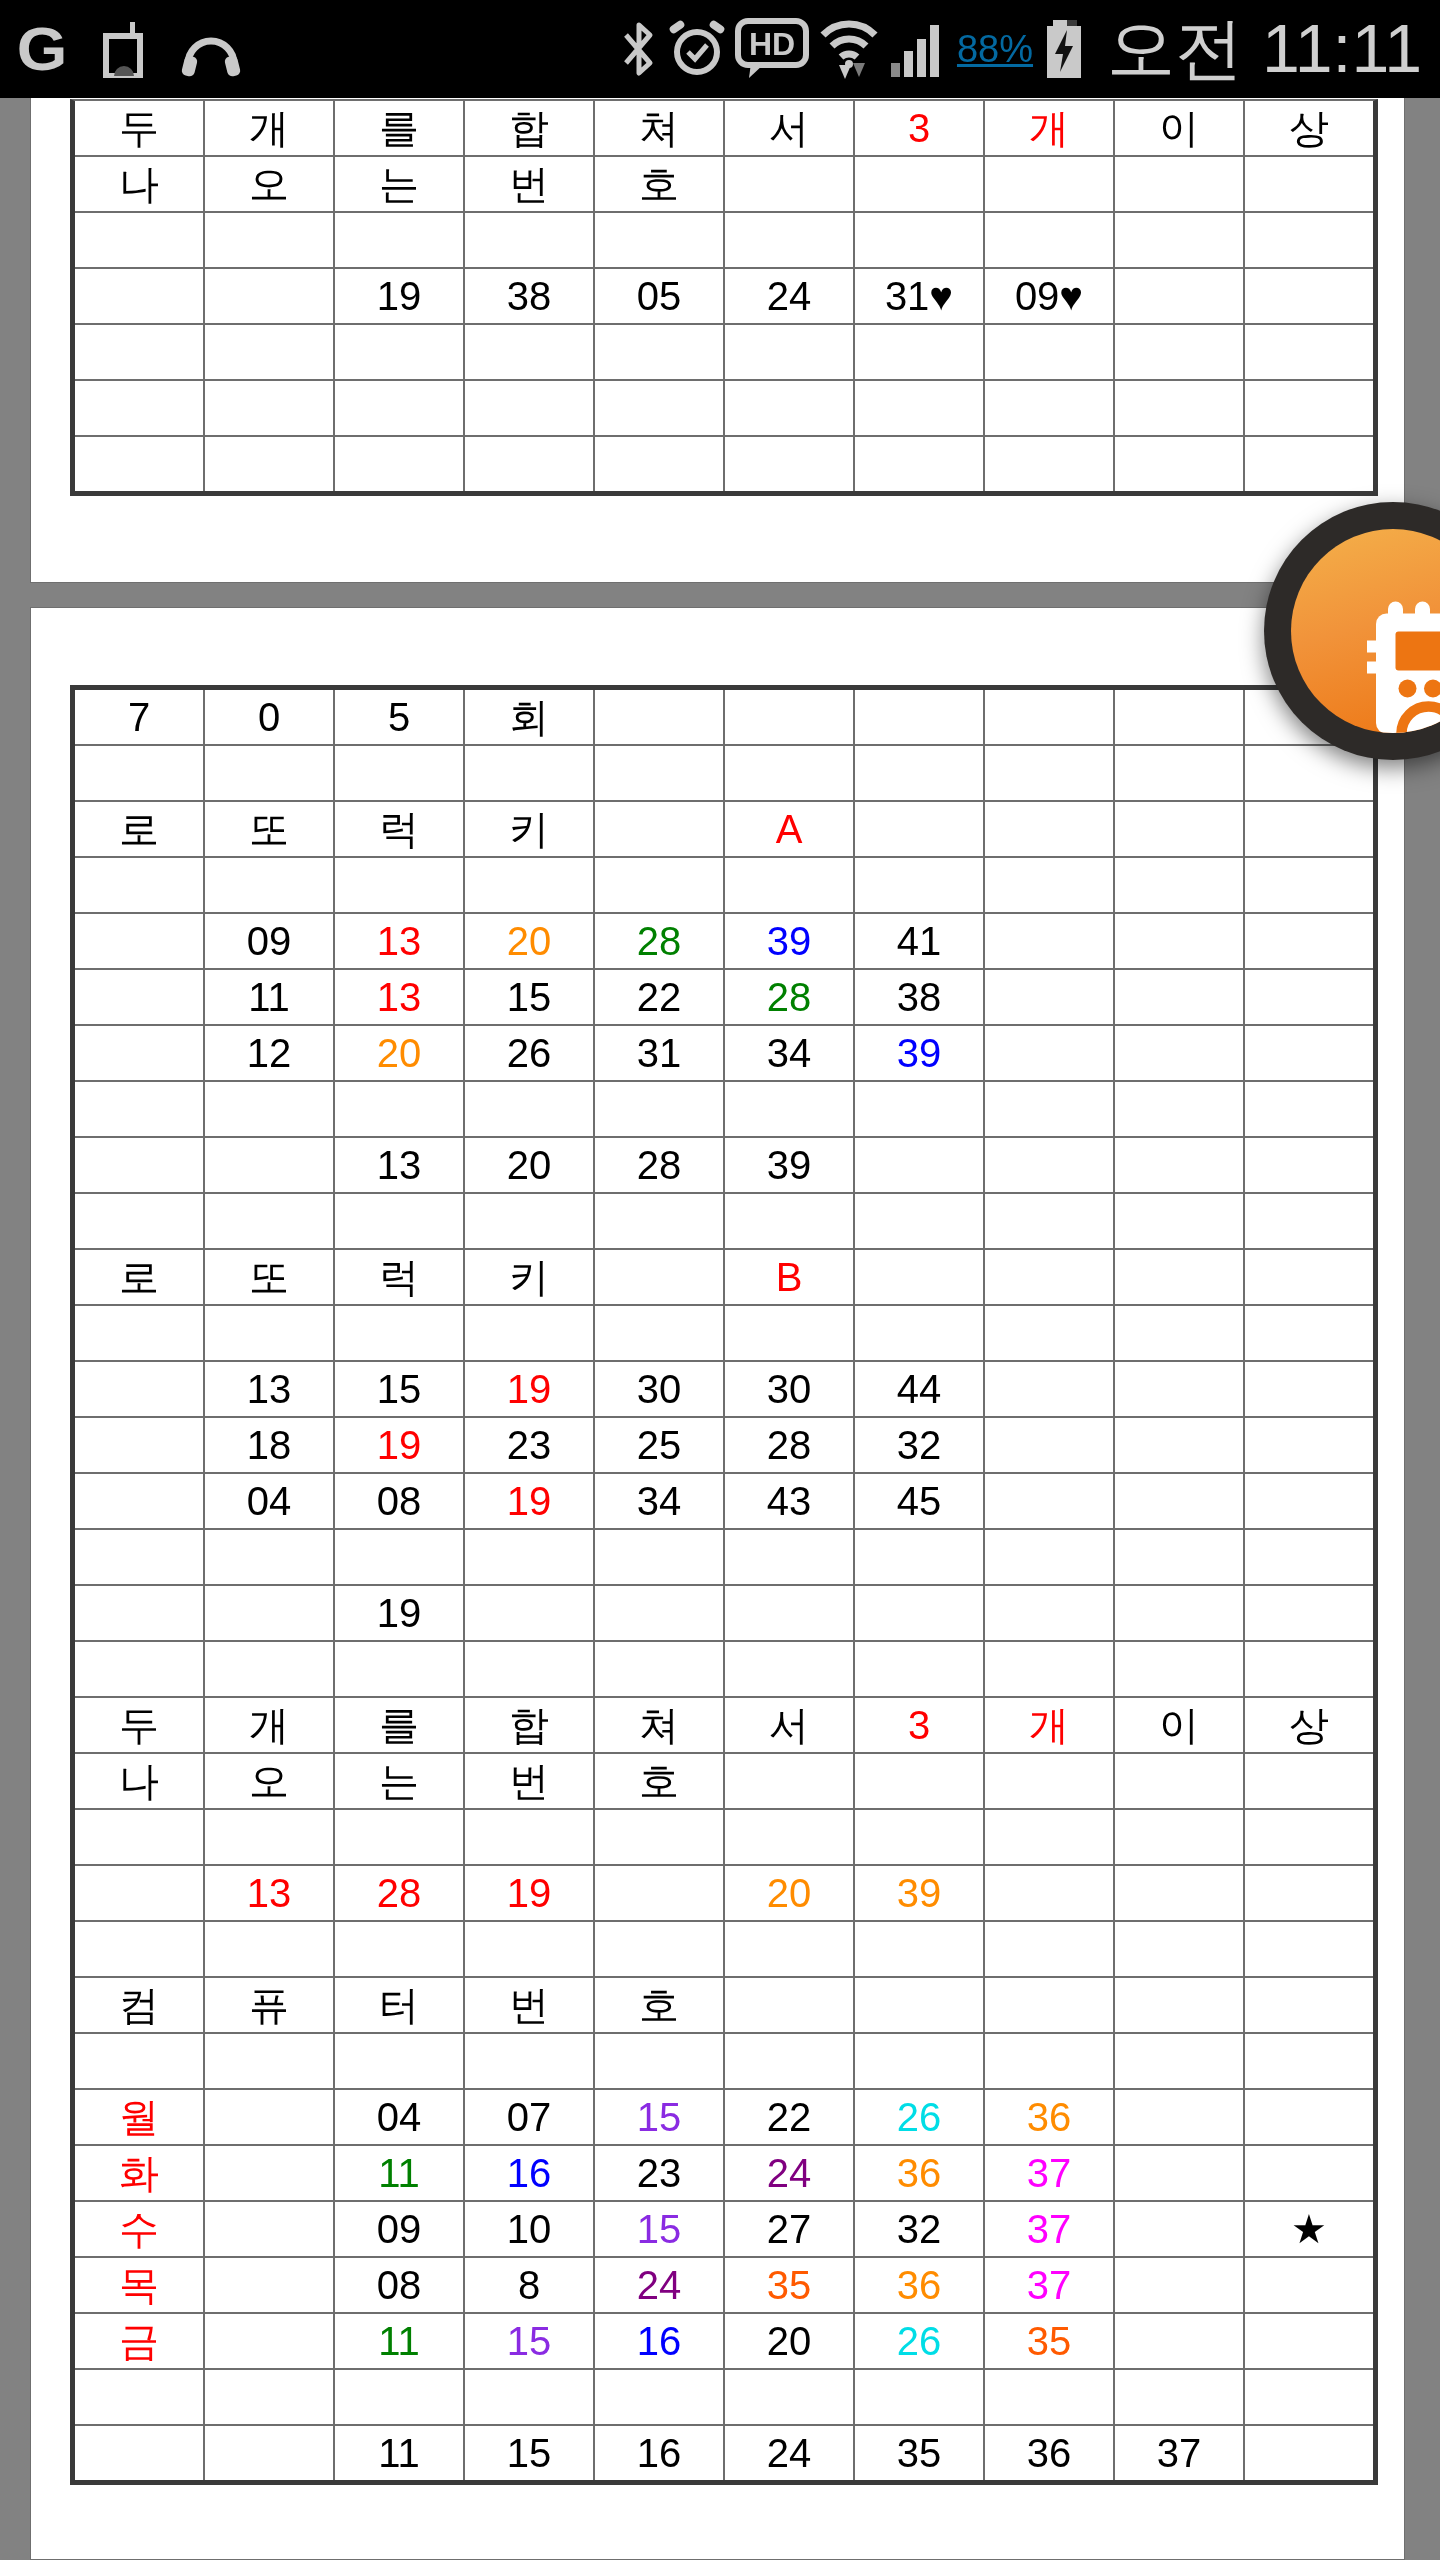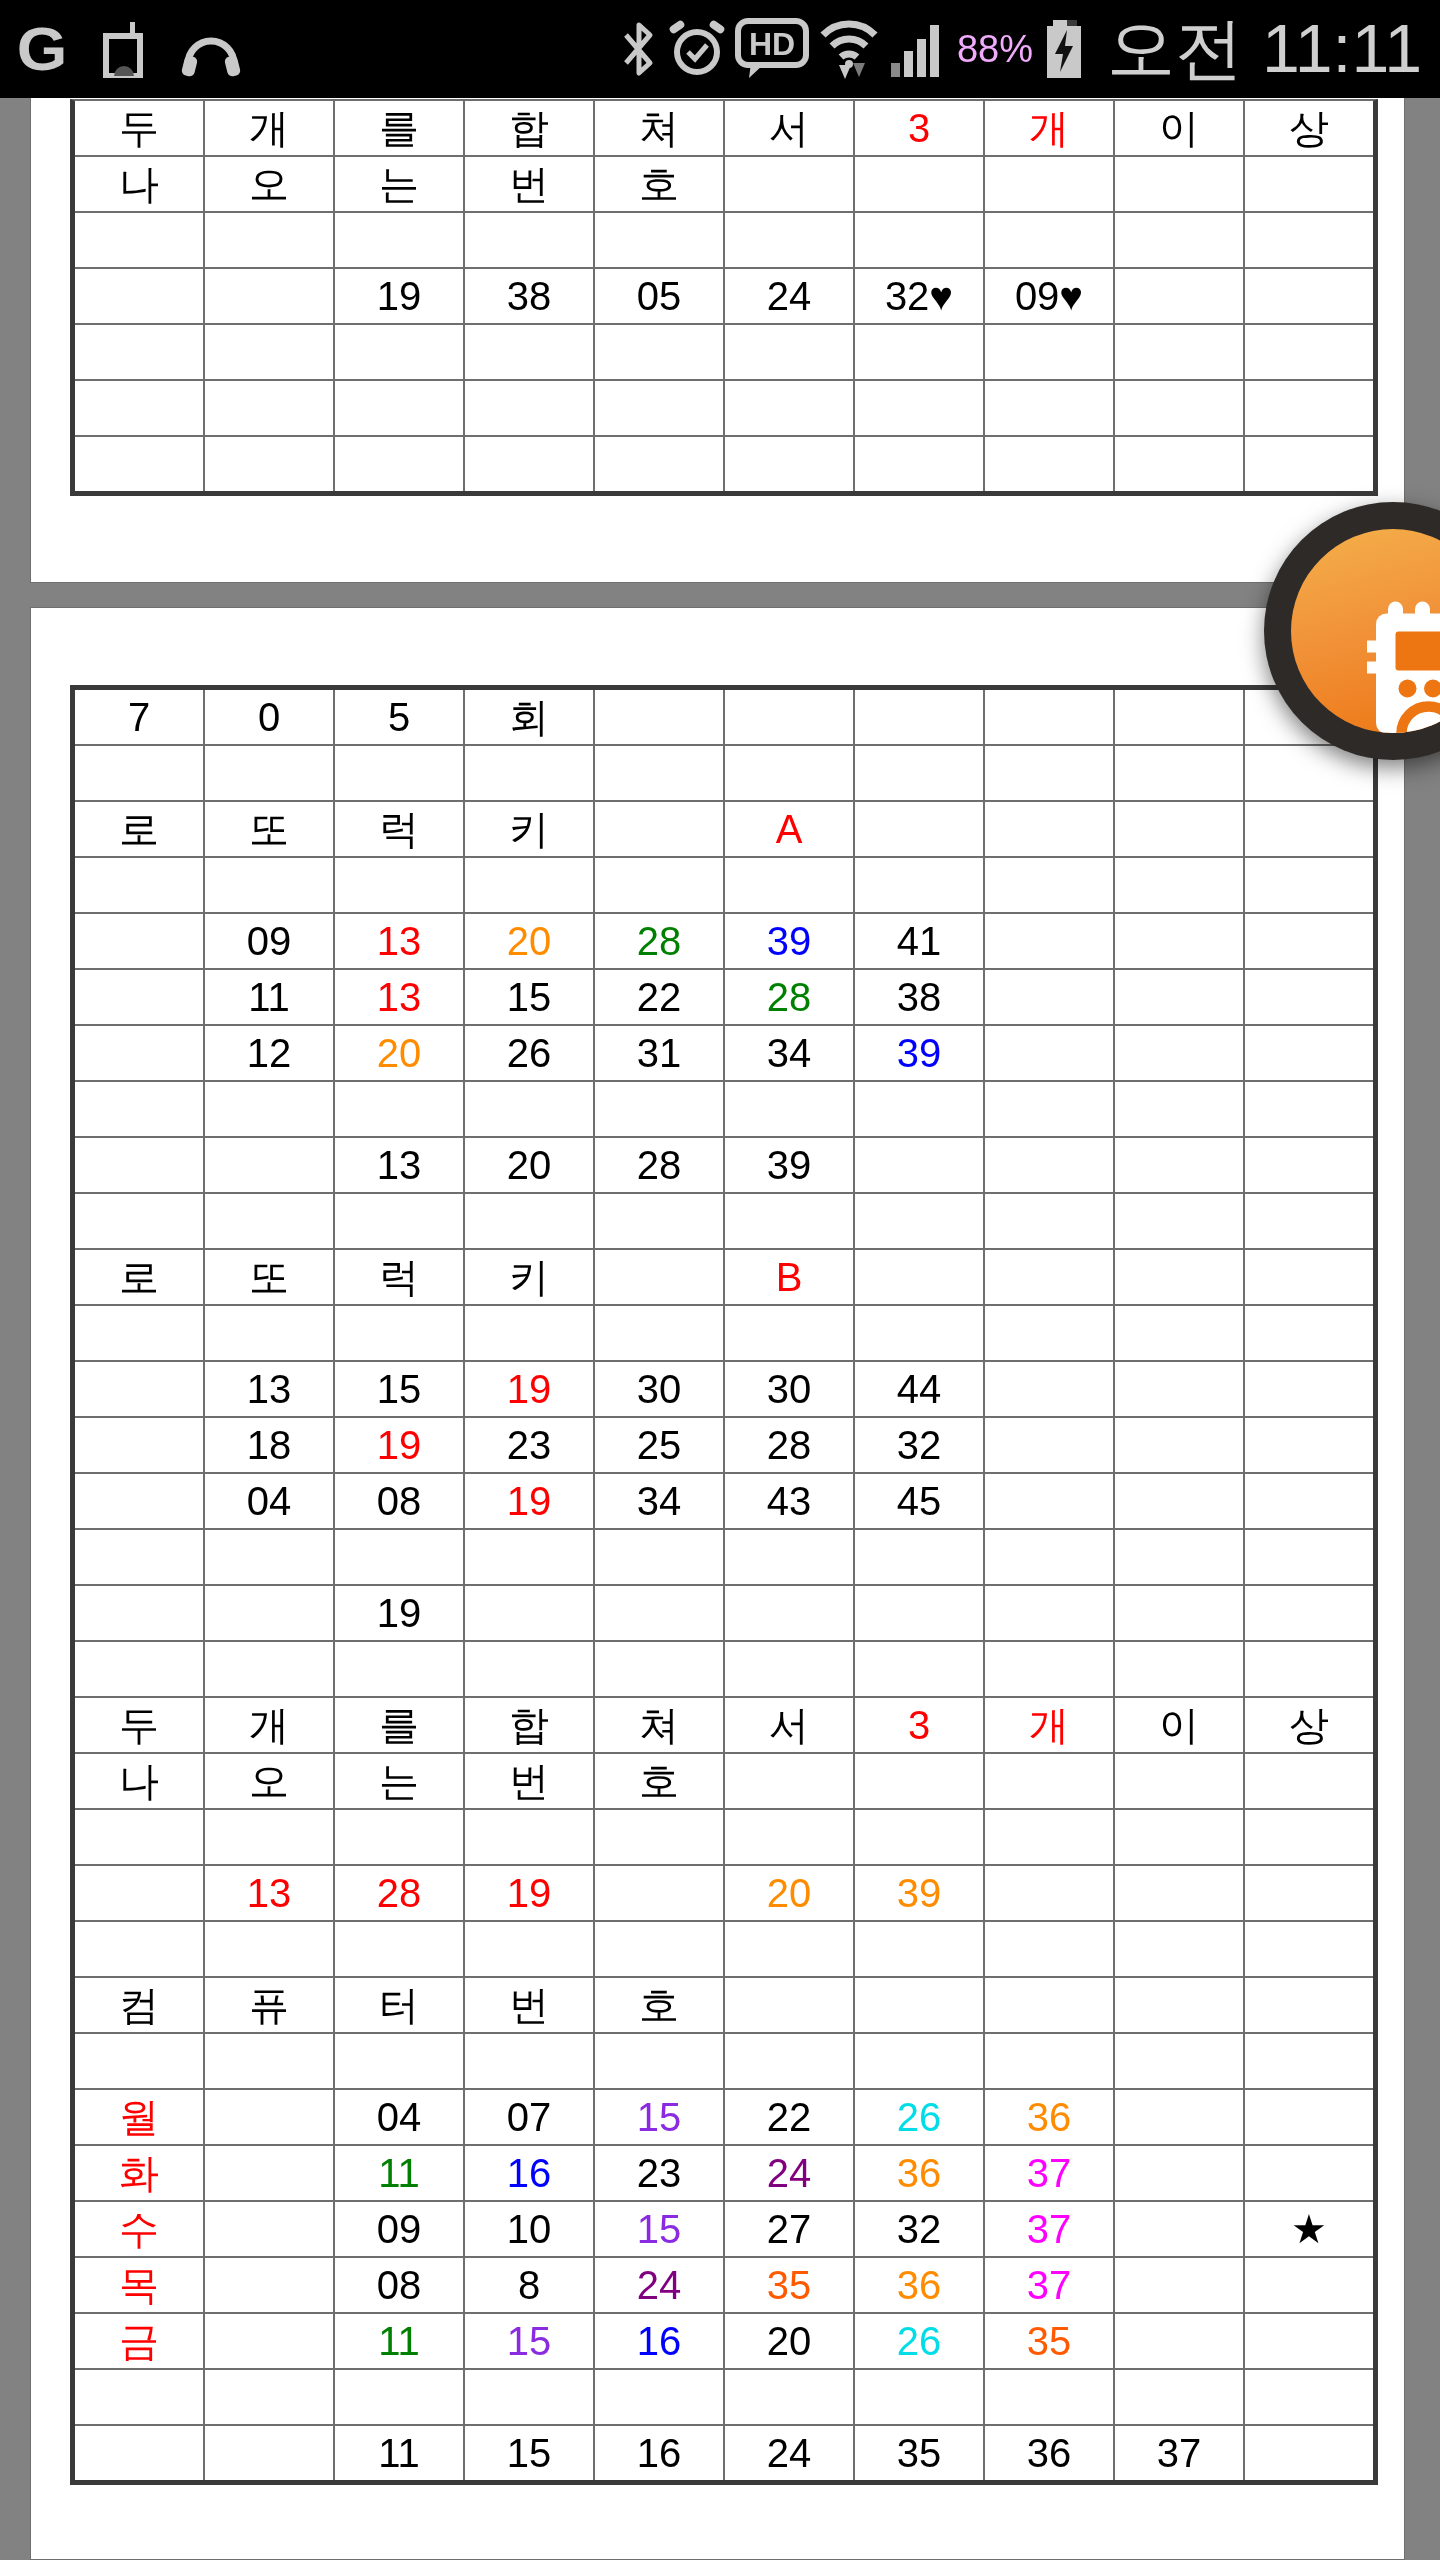"88%" .sb-pct { color: #f0abfc -> #0369a1; text-decoration: none -> underline }
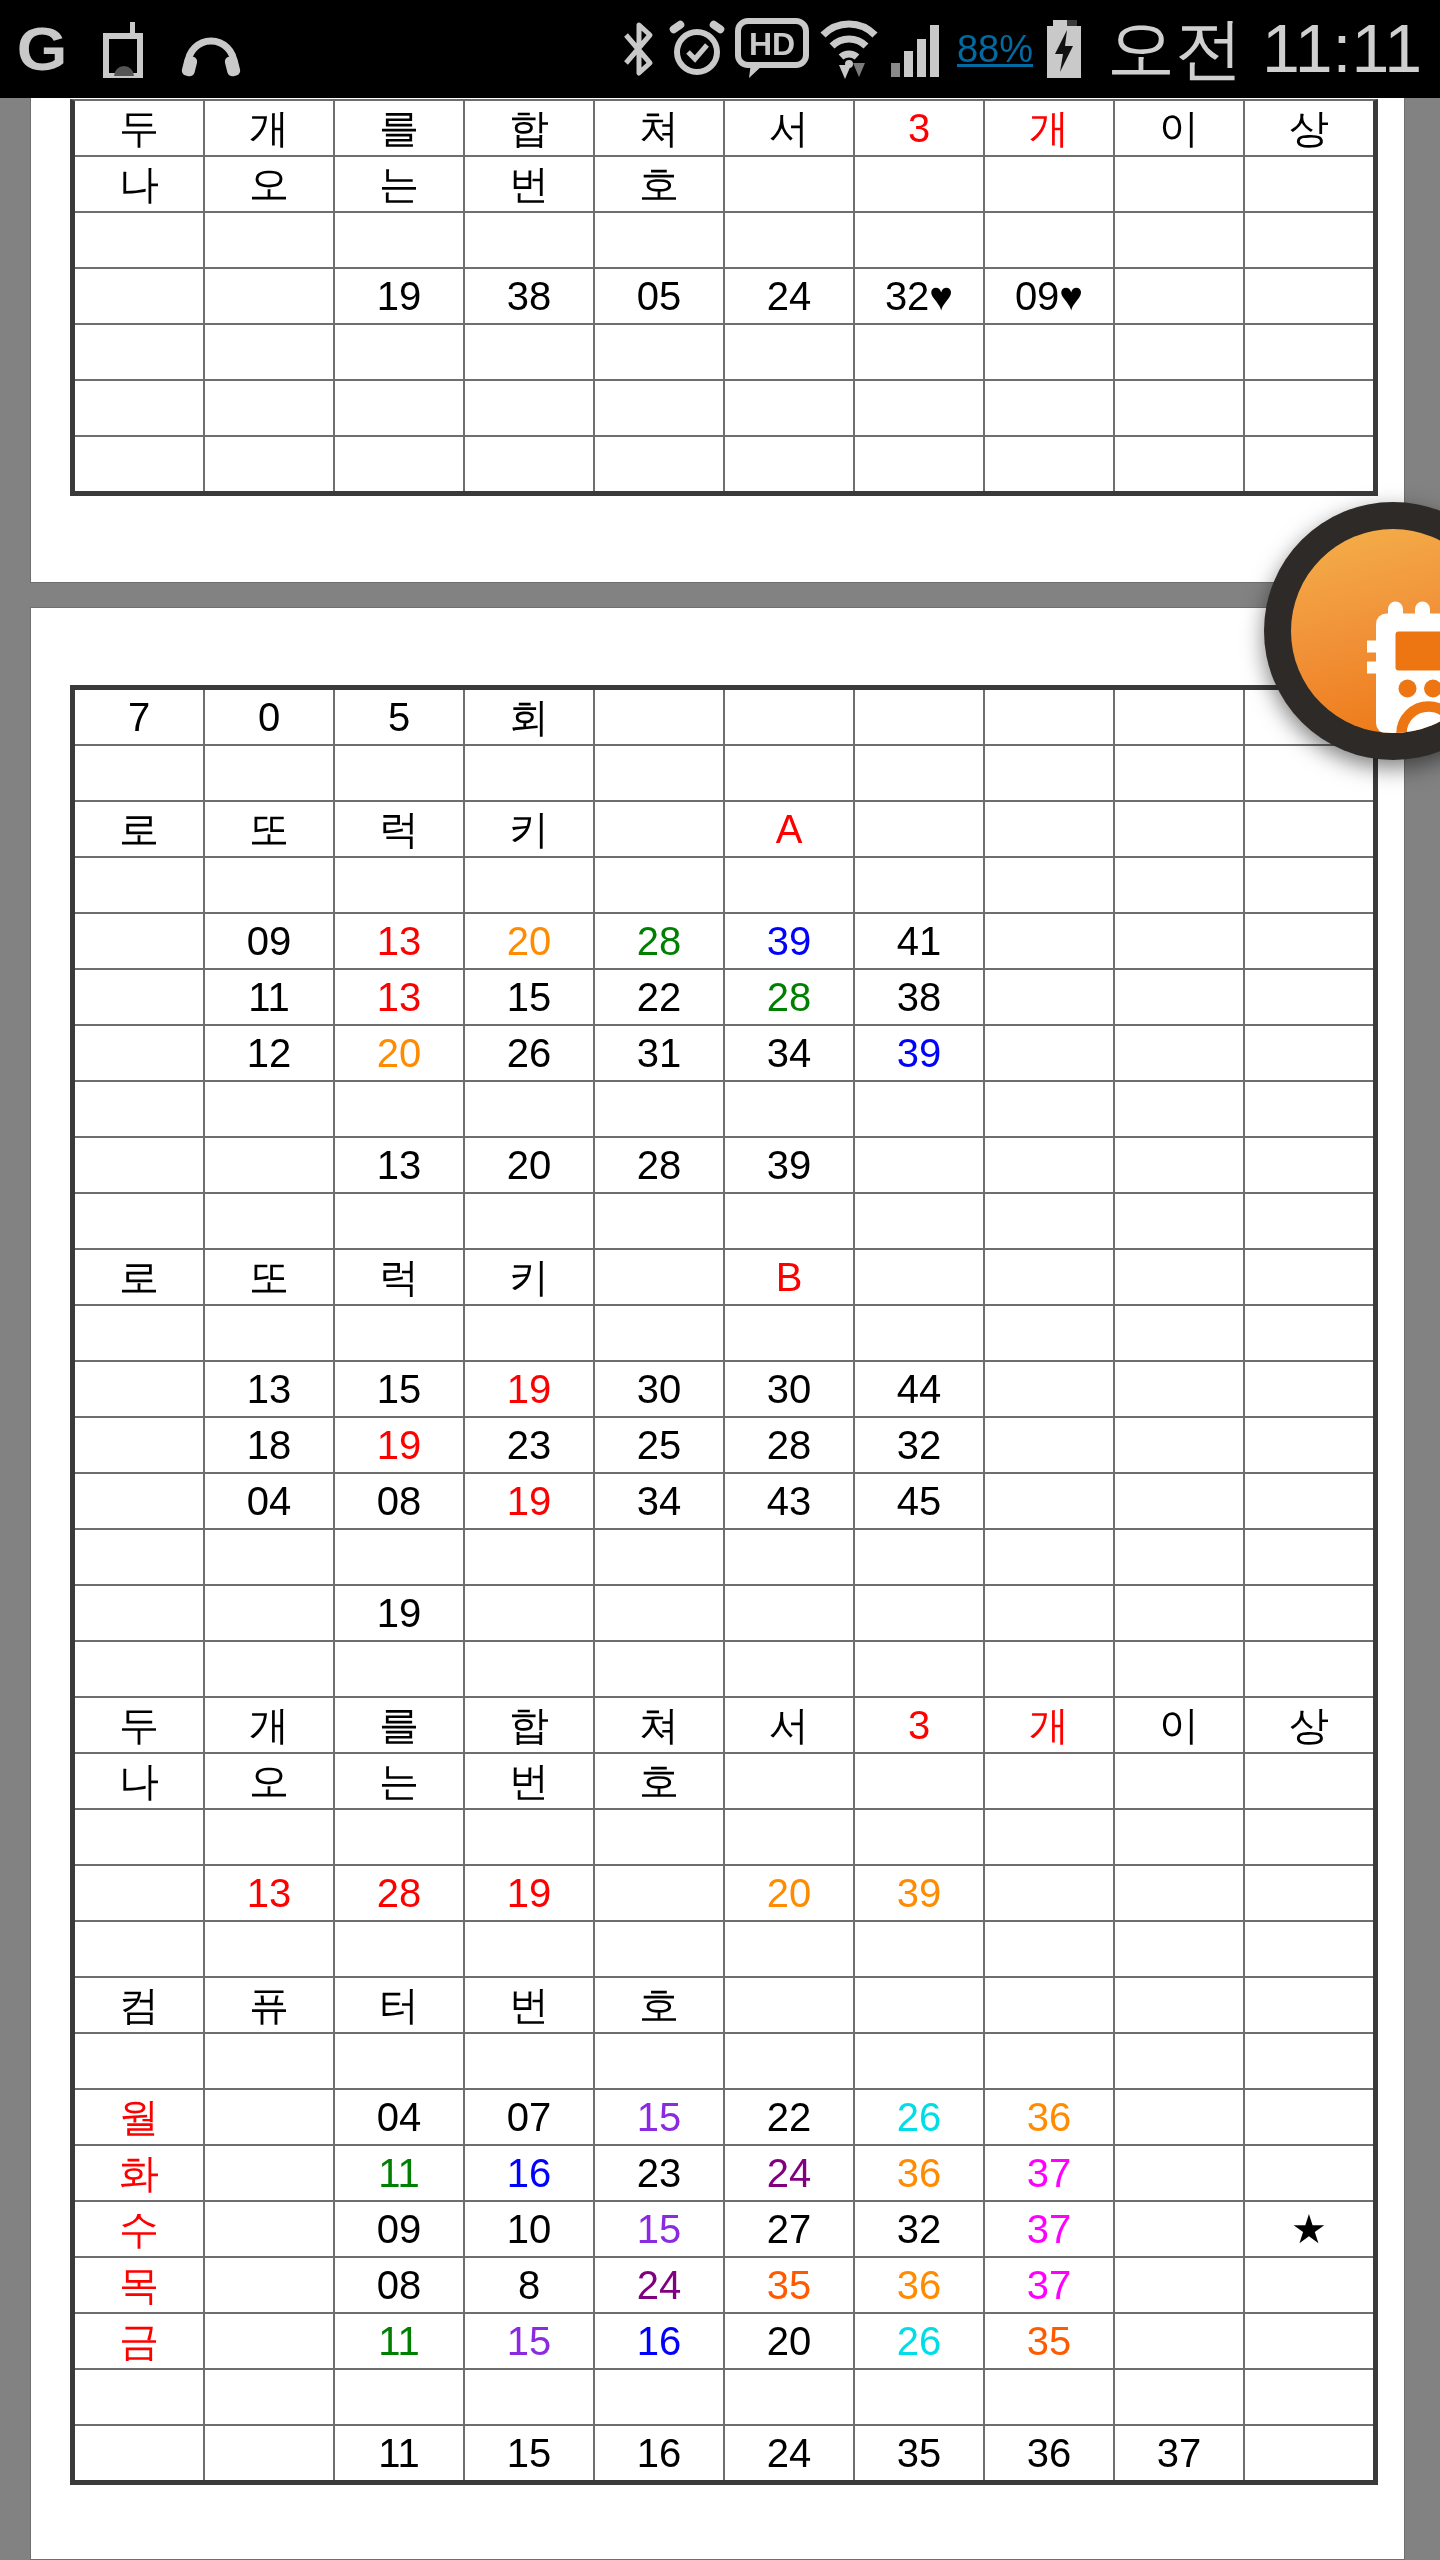"32♥" div.cell { text: 32 -> 31 }
